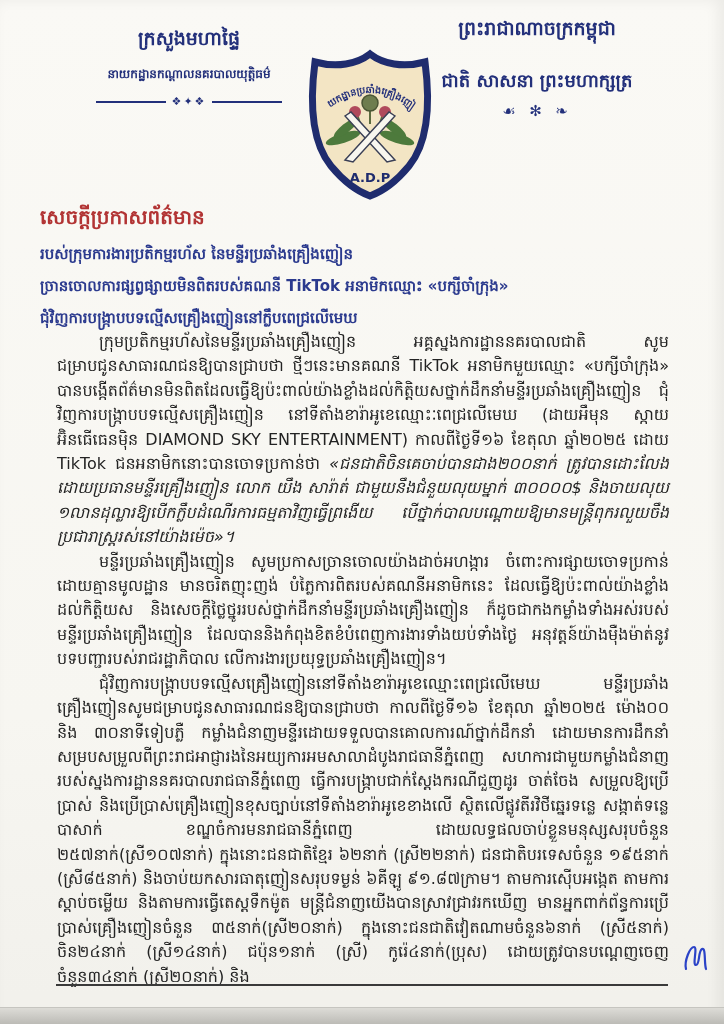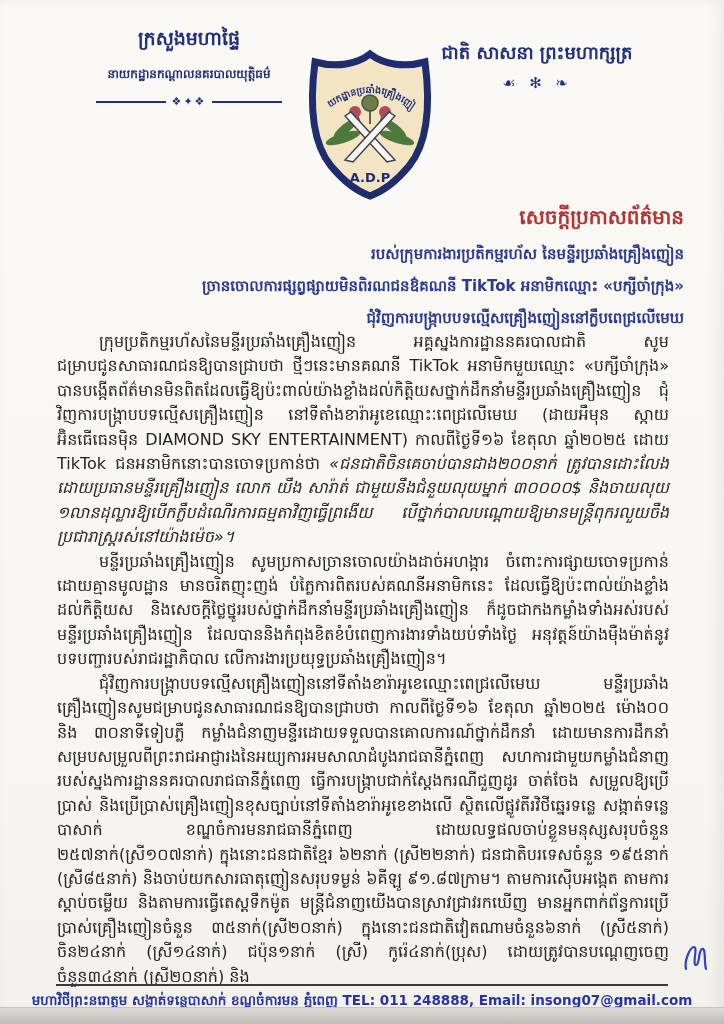"ព្រះរាជាណាចក្រកម្ពុជា" div.k1 { html: none -> <div>ព្រះរាជាណាចក្រកម្ពុជា</div> }
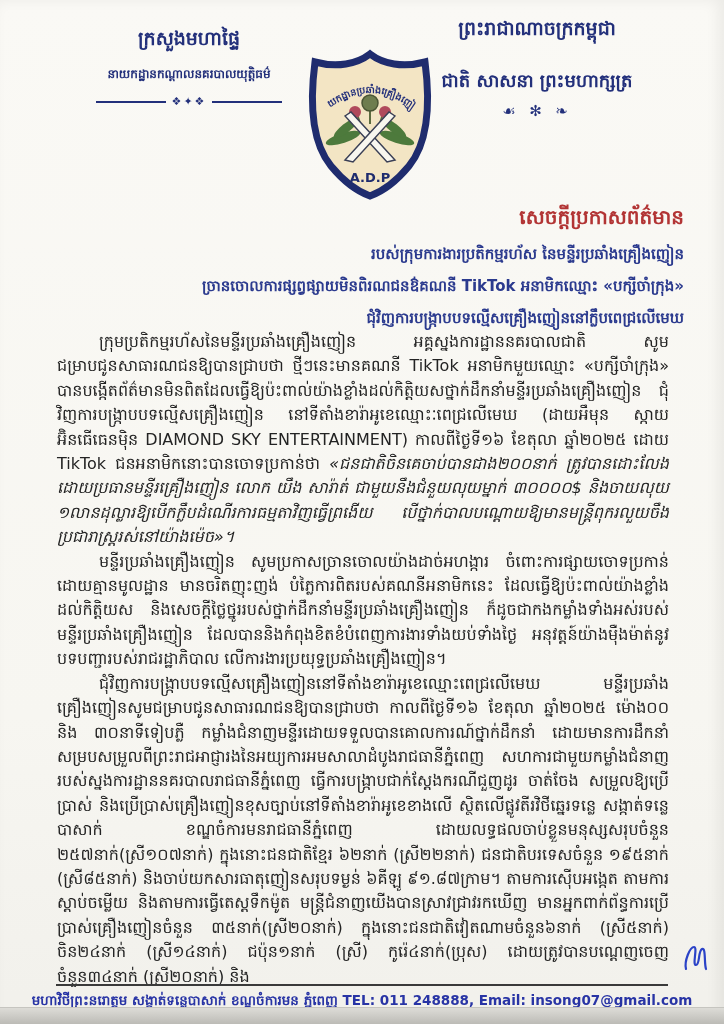"សេចក្តីប្រកាសព័ត៌មាន" .title { text-align: right -> left }
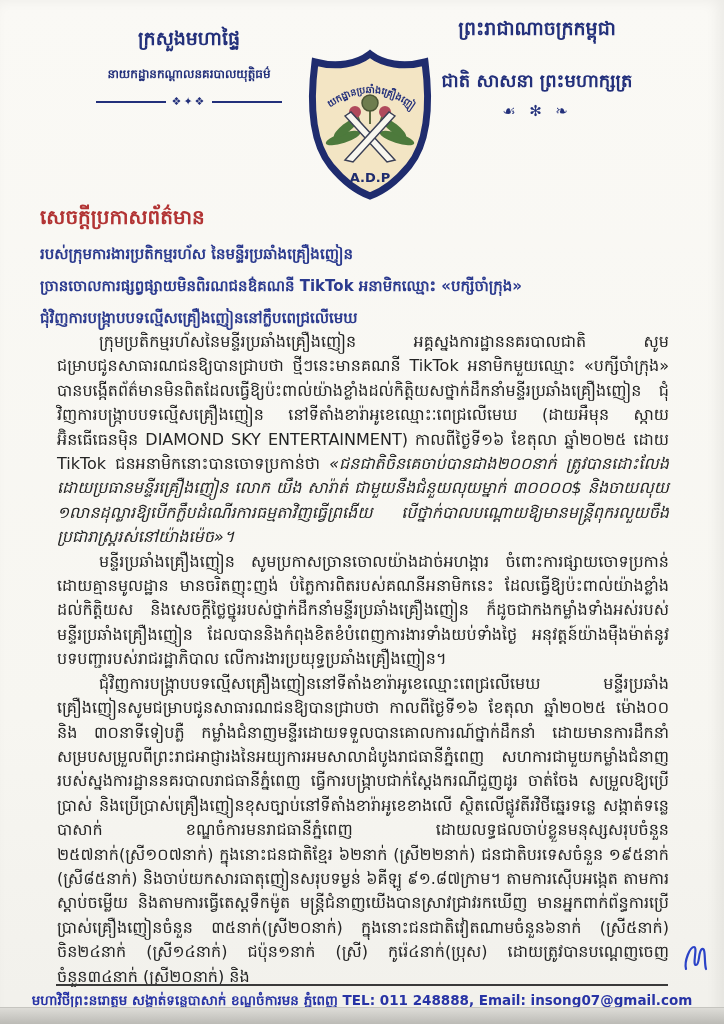"ច្រានចោលការផ្សព្វផ្សាយមិនពិរណជនឱ់គណនី" div.t3 { text: ច្រានចោលការផ្សព្វផ្សាយមិនពិរណជនឱ់គណនី -> ច្រានចោលការផ្សព្វផ្សាយមិនពិតរបស់គណនី }
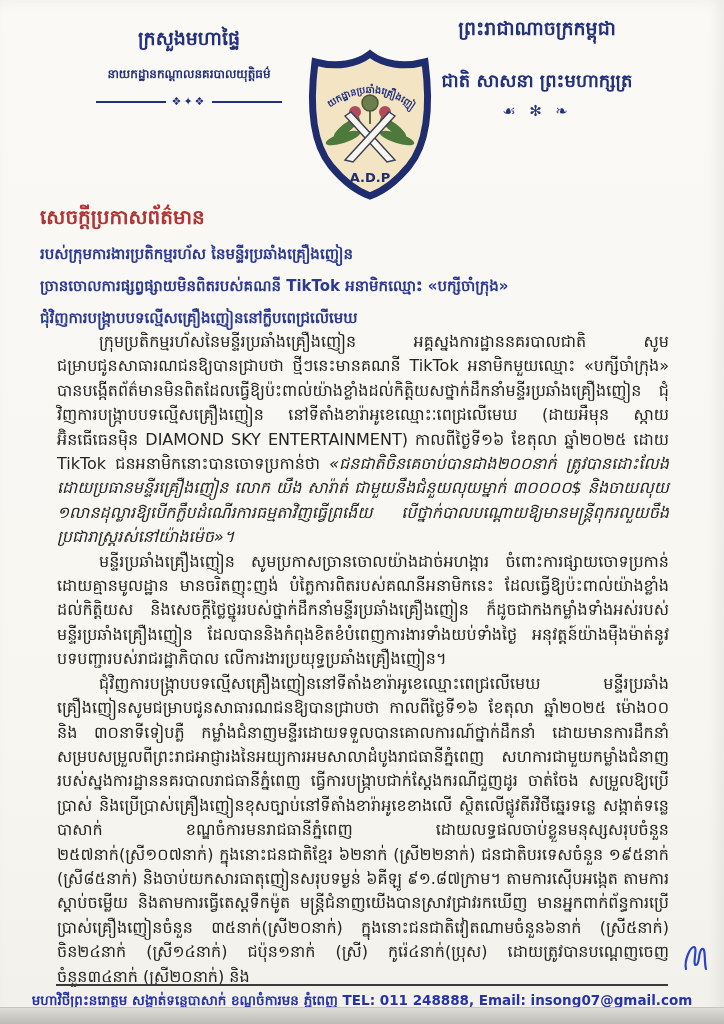"មហាវិថីព្រះនរោត្តម សង្កាត់ទន្លេបាសាក់" div.footer-text { html: <div>មហាវិថីព្រះនរោត្តម សង្កាត់ទន្លេបាសាក់ ខណ្ឌចំការមន ភ្នំពេញ TEL: 011 248888, Email: insong07@gmail.com</div> -> none }
